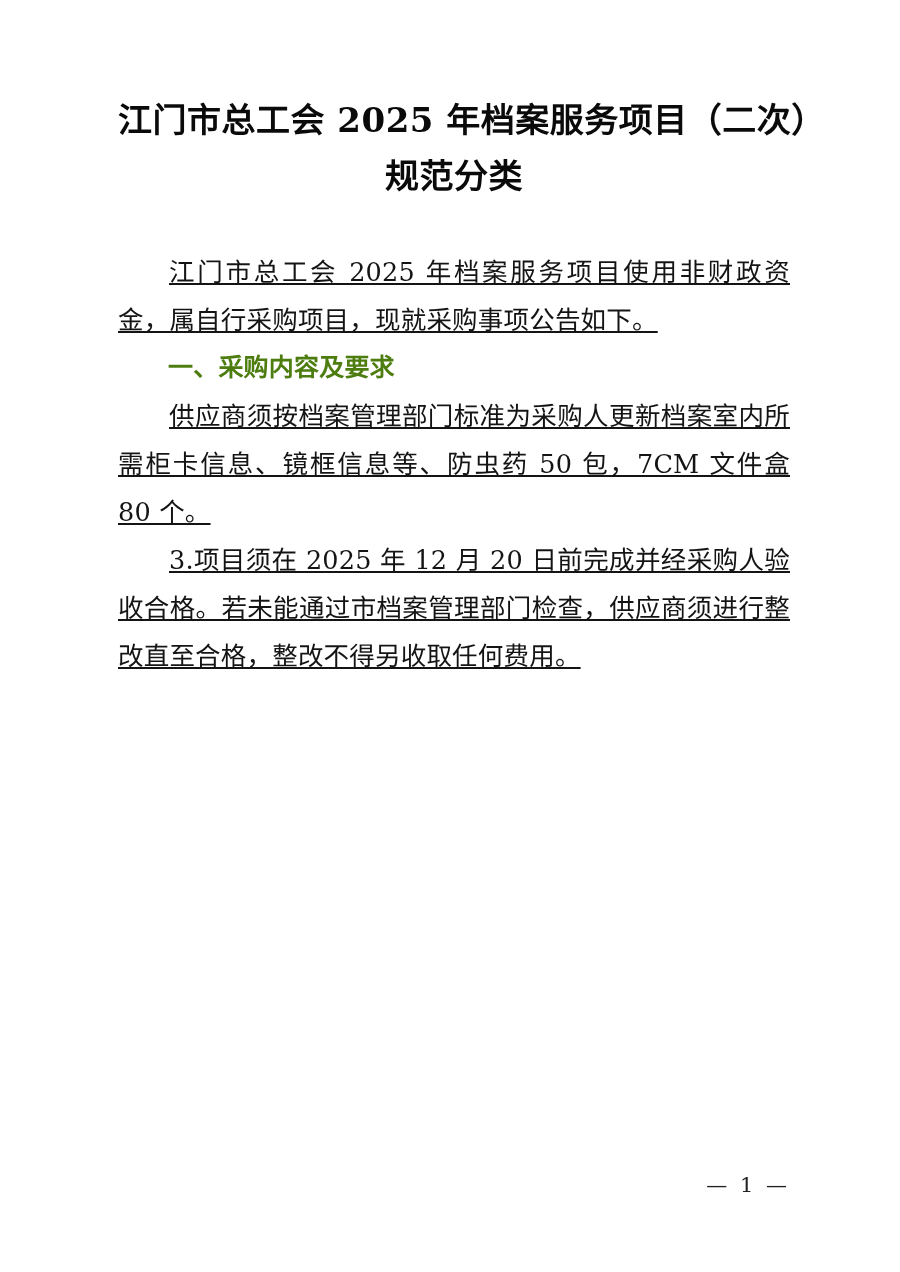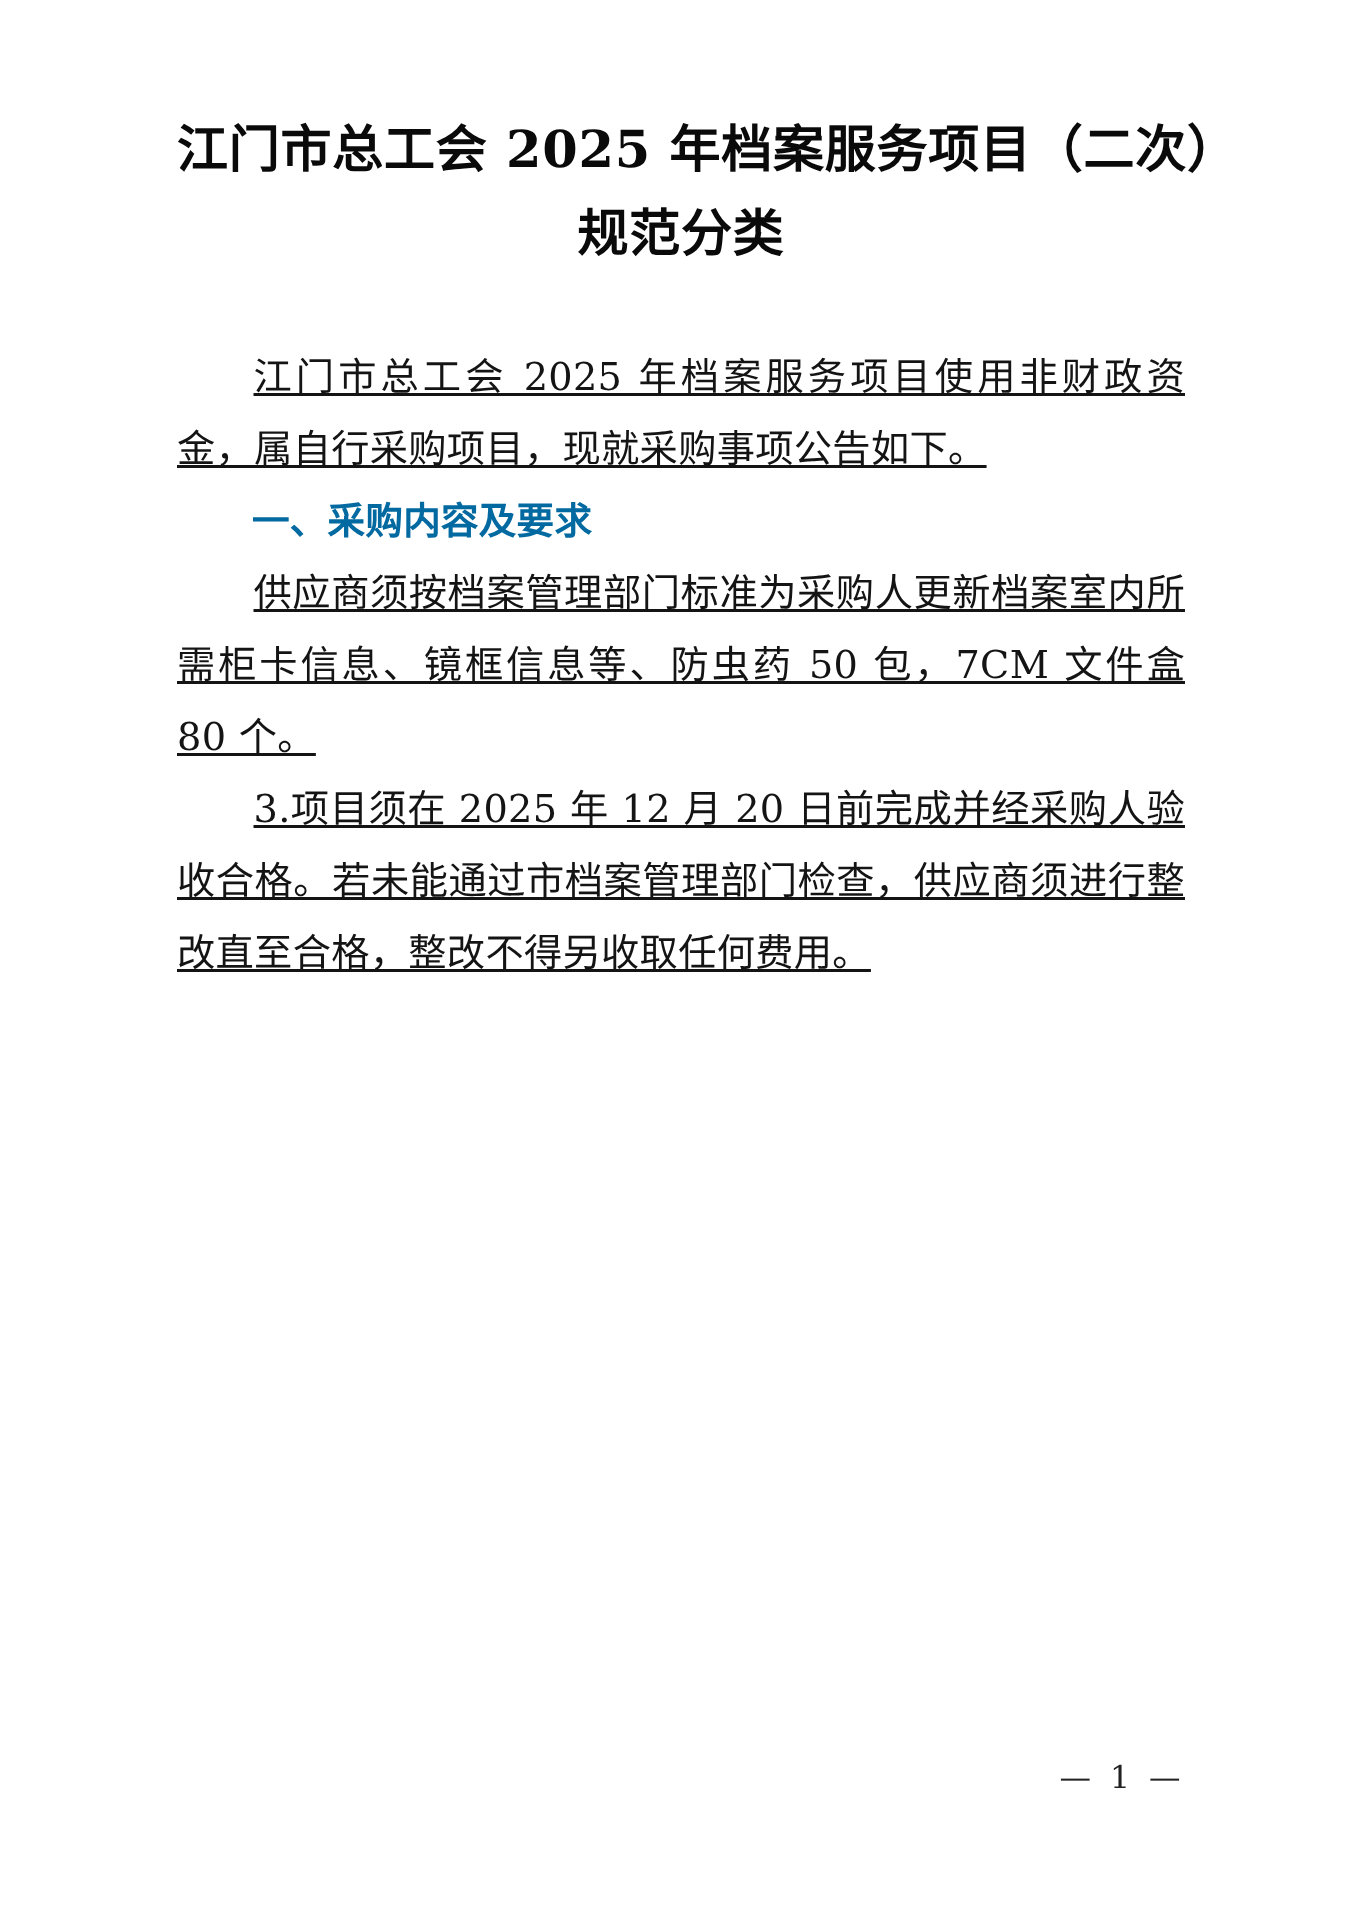"江门市总工会 2025 年档案服务项目（二次）" .doc-title { padding-top: 72px -> 92px }
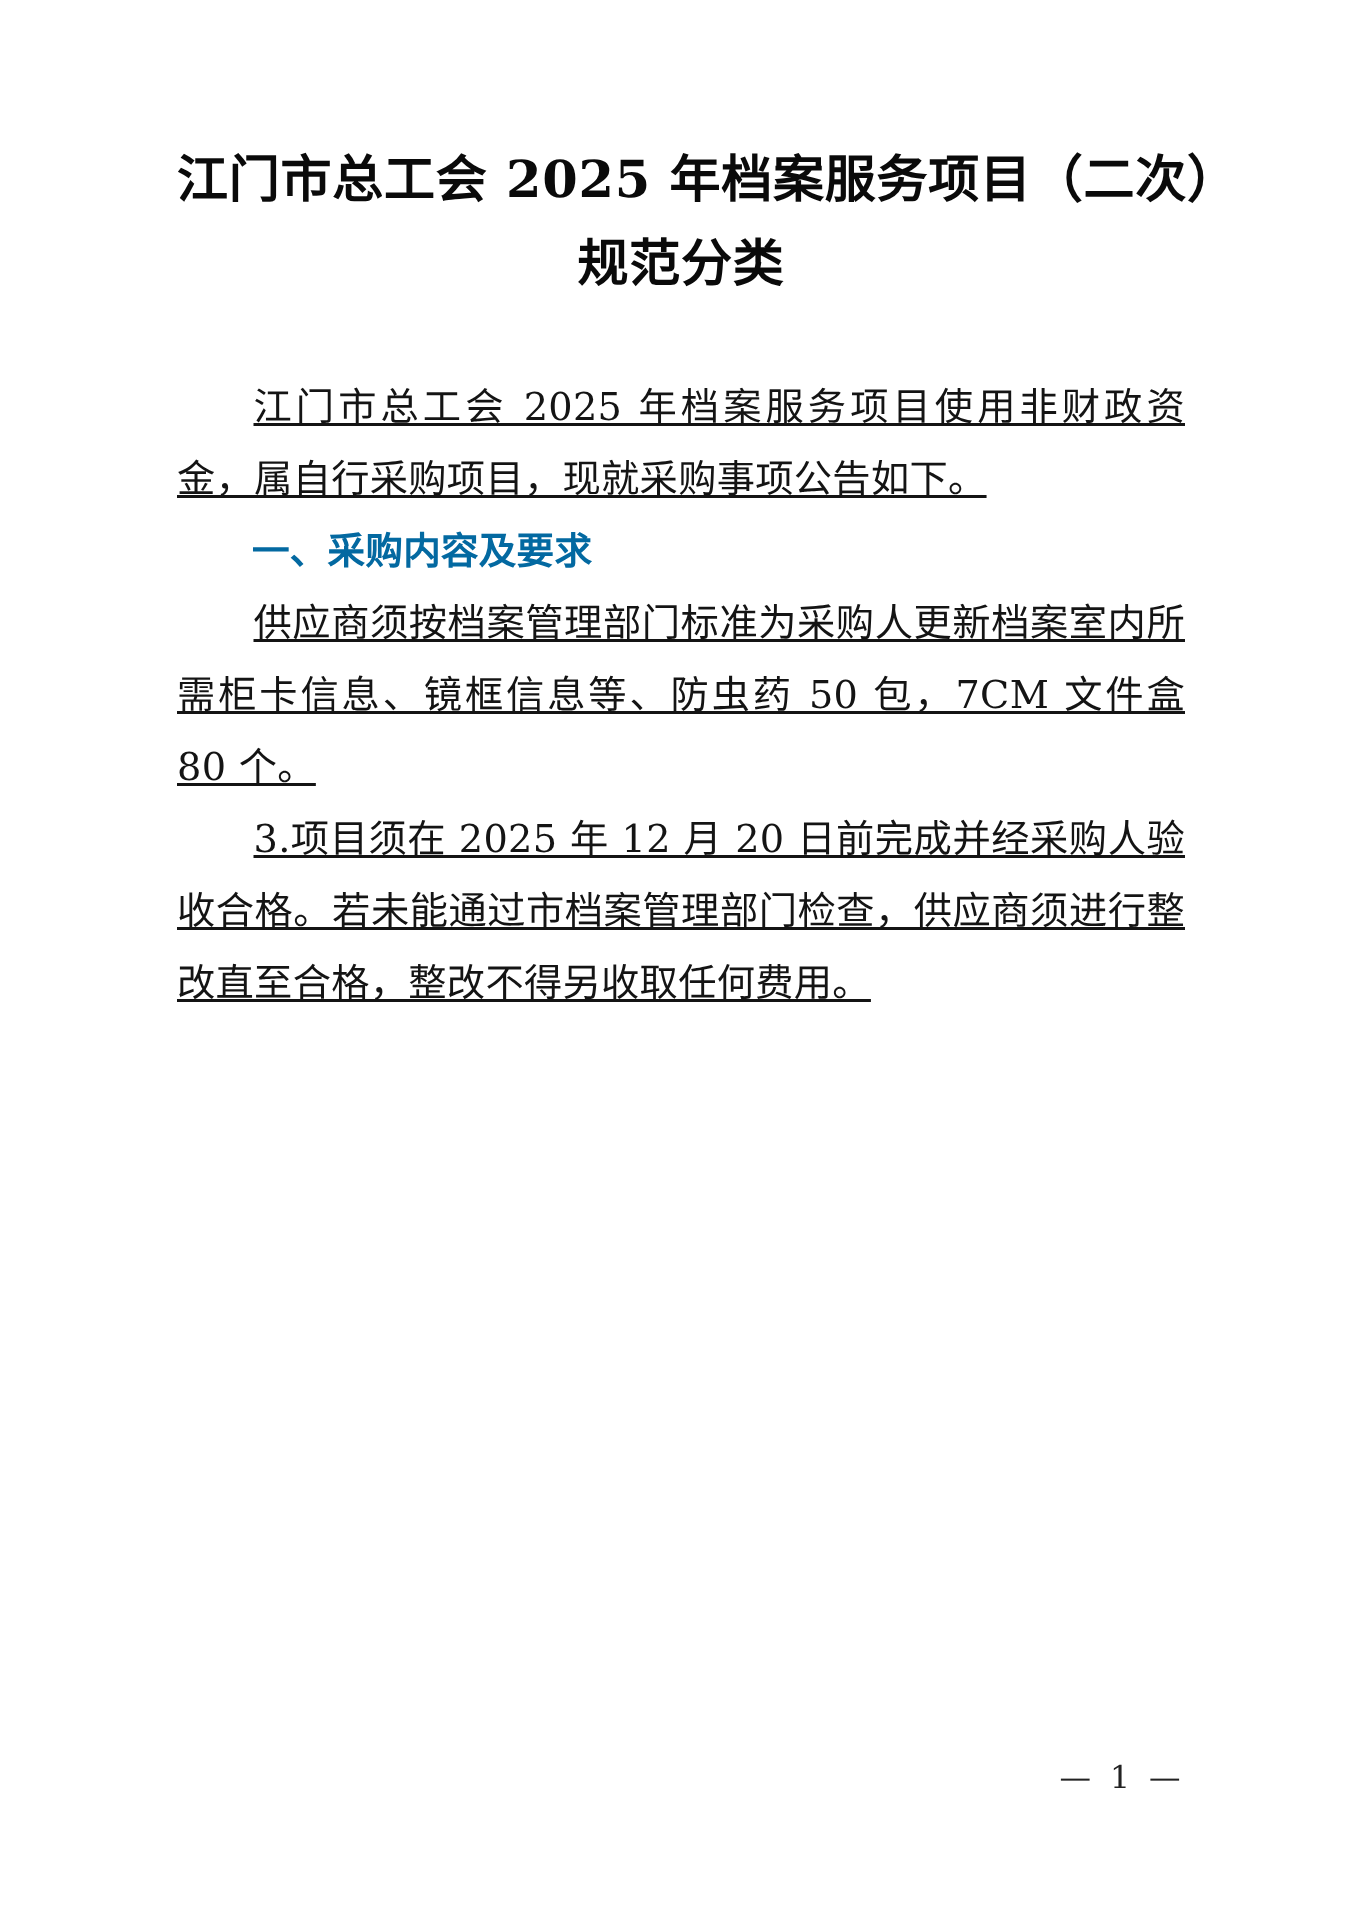"一、采购内容及要求" h2.section-heading { color: #0369a1 -> #4d7c0f }
